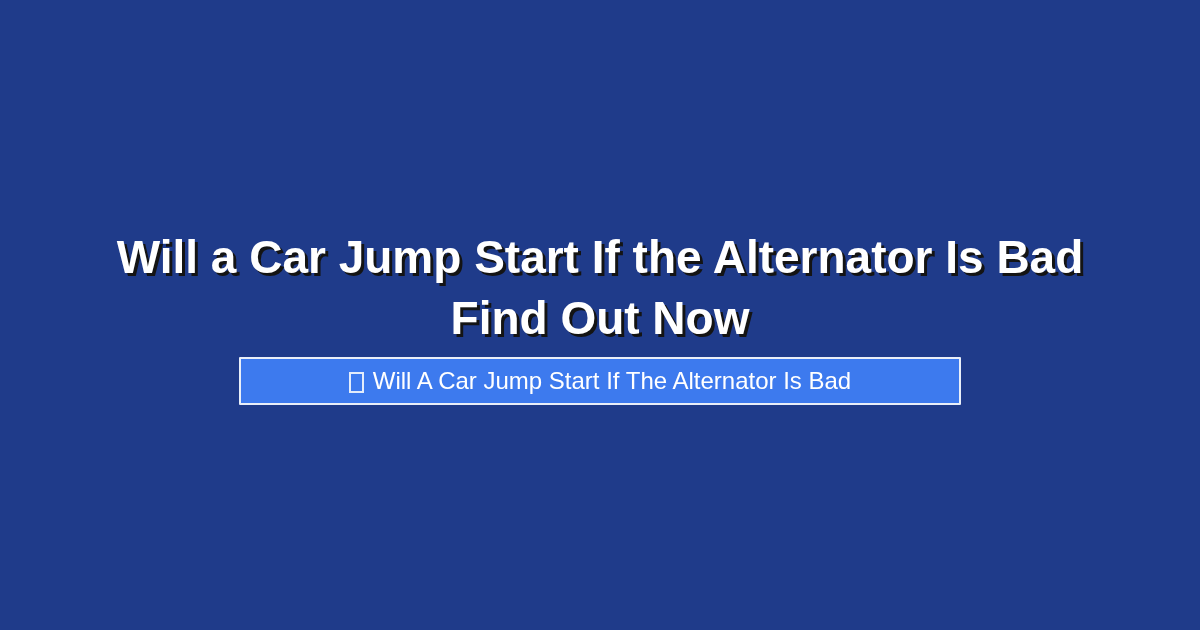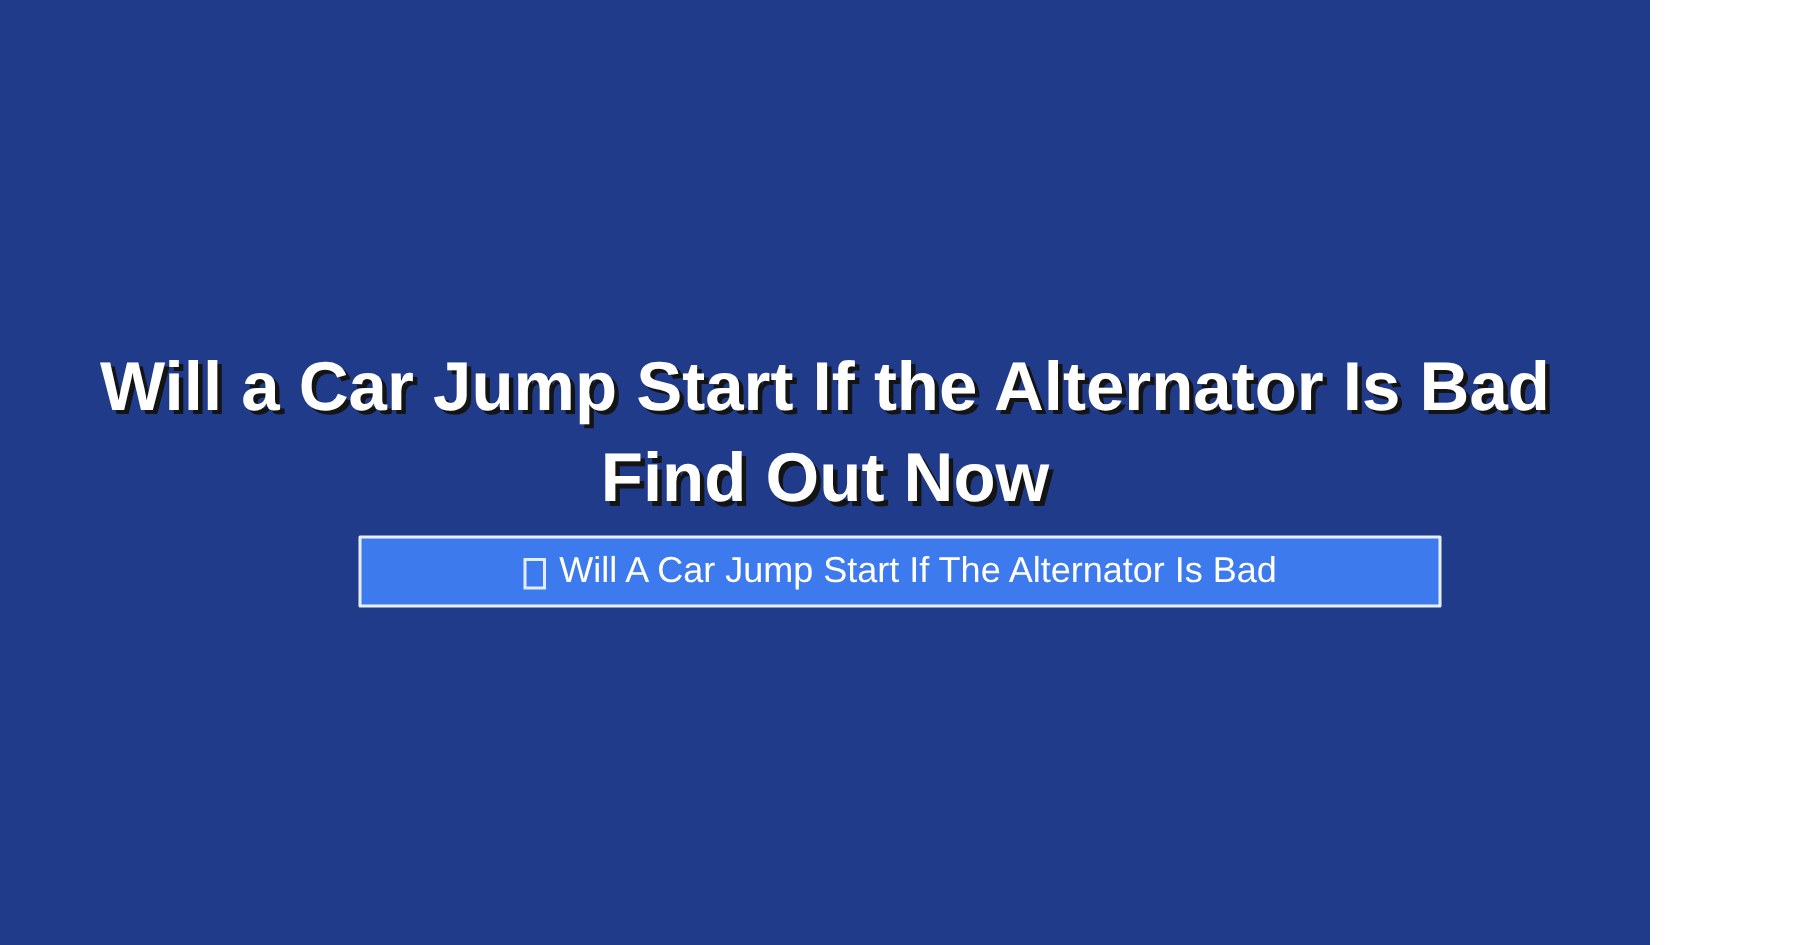"Will a Car Jump Start" #og-card { width: 1100px -> 1200px }
